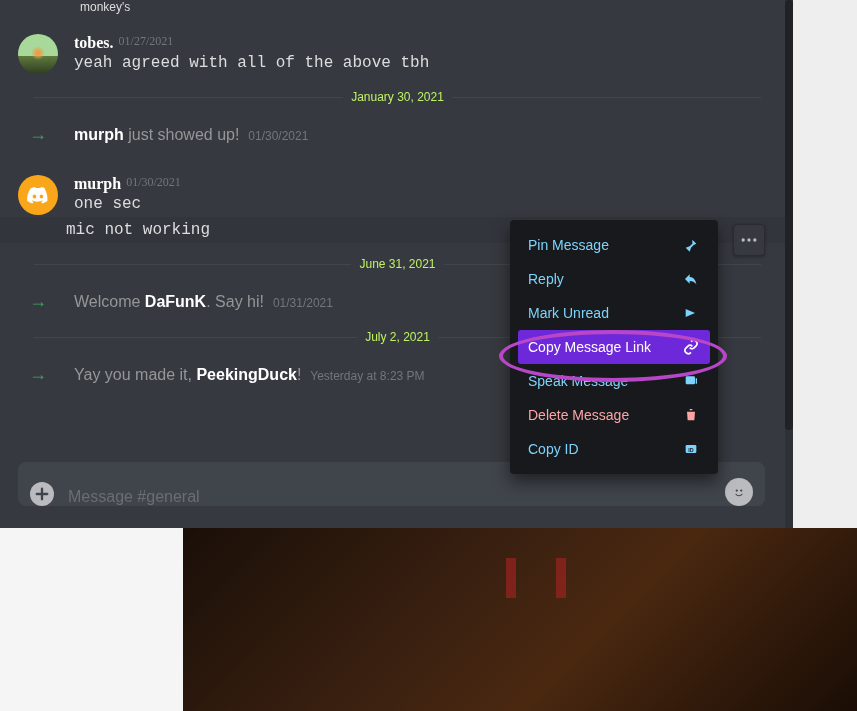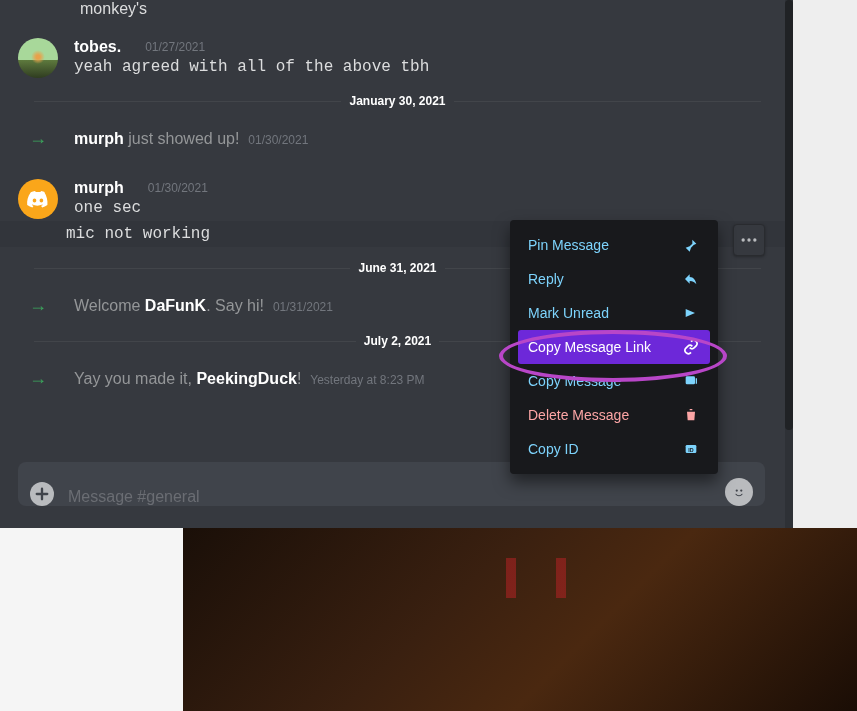"monkey's" .msg-top-cut { font-size: 16px -> 12px }
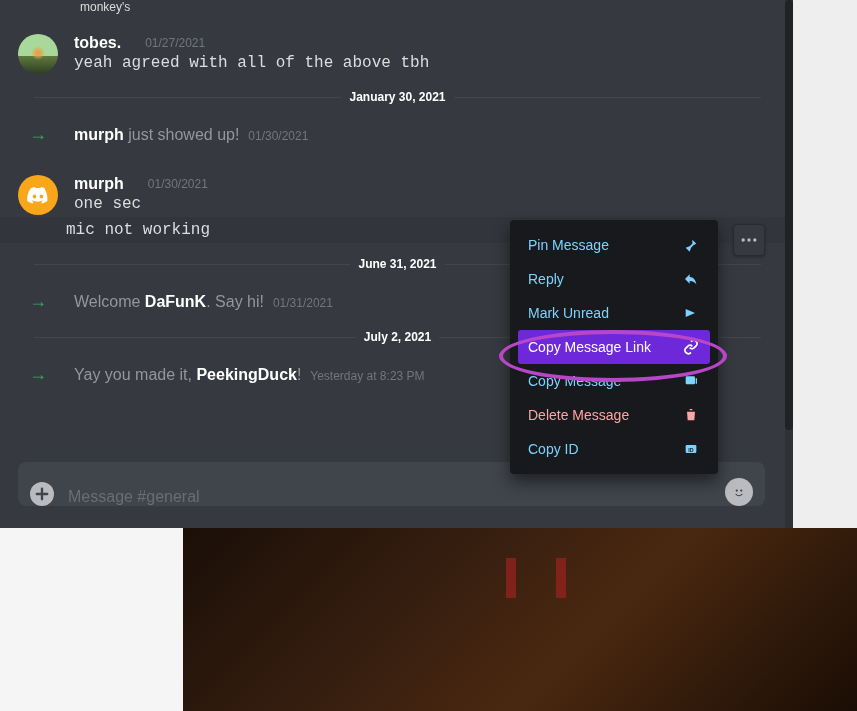"tobes." .msg-header { align-items: center -> flex-start; font-family: none -> Liberation Serif, serif; gap: 24px -> 5px }
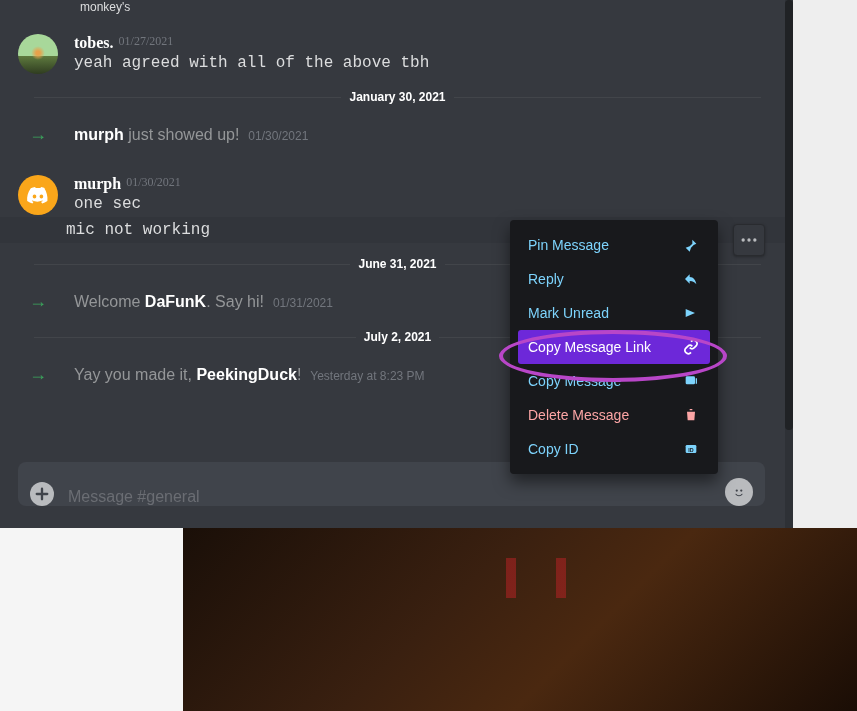"January 30, 2021" .divider-label { color: #ffffff -> #bef264; font-weight: 700 -> 400 }
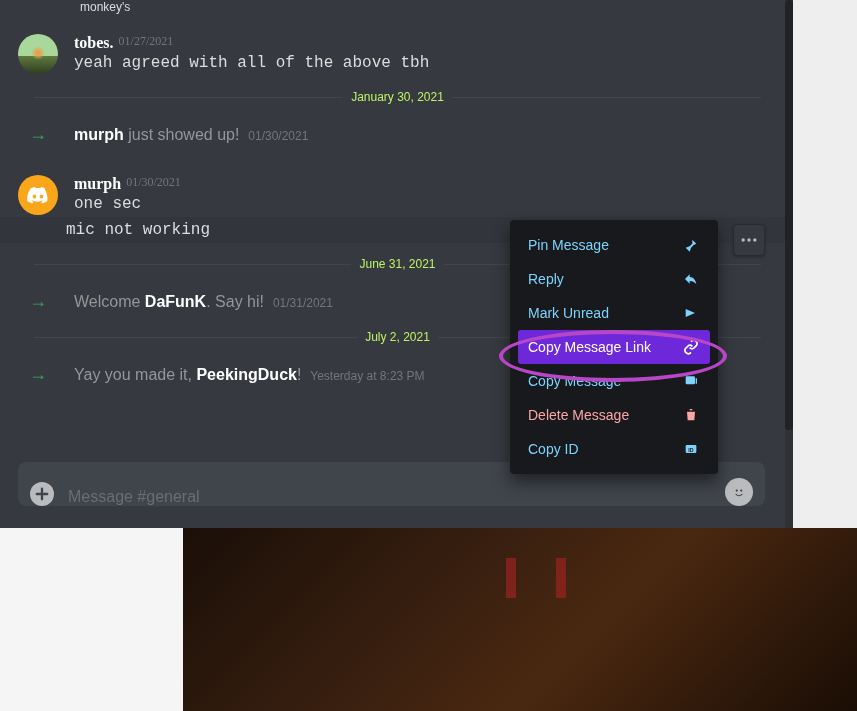"Copy Message" span { text: Copy -> Speak }
